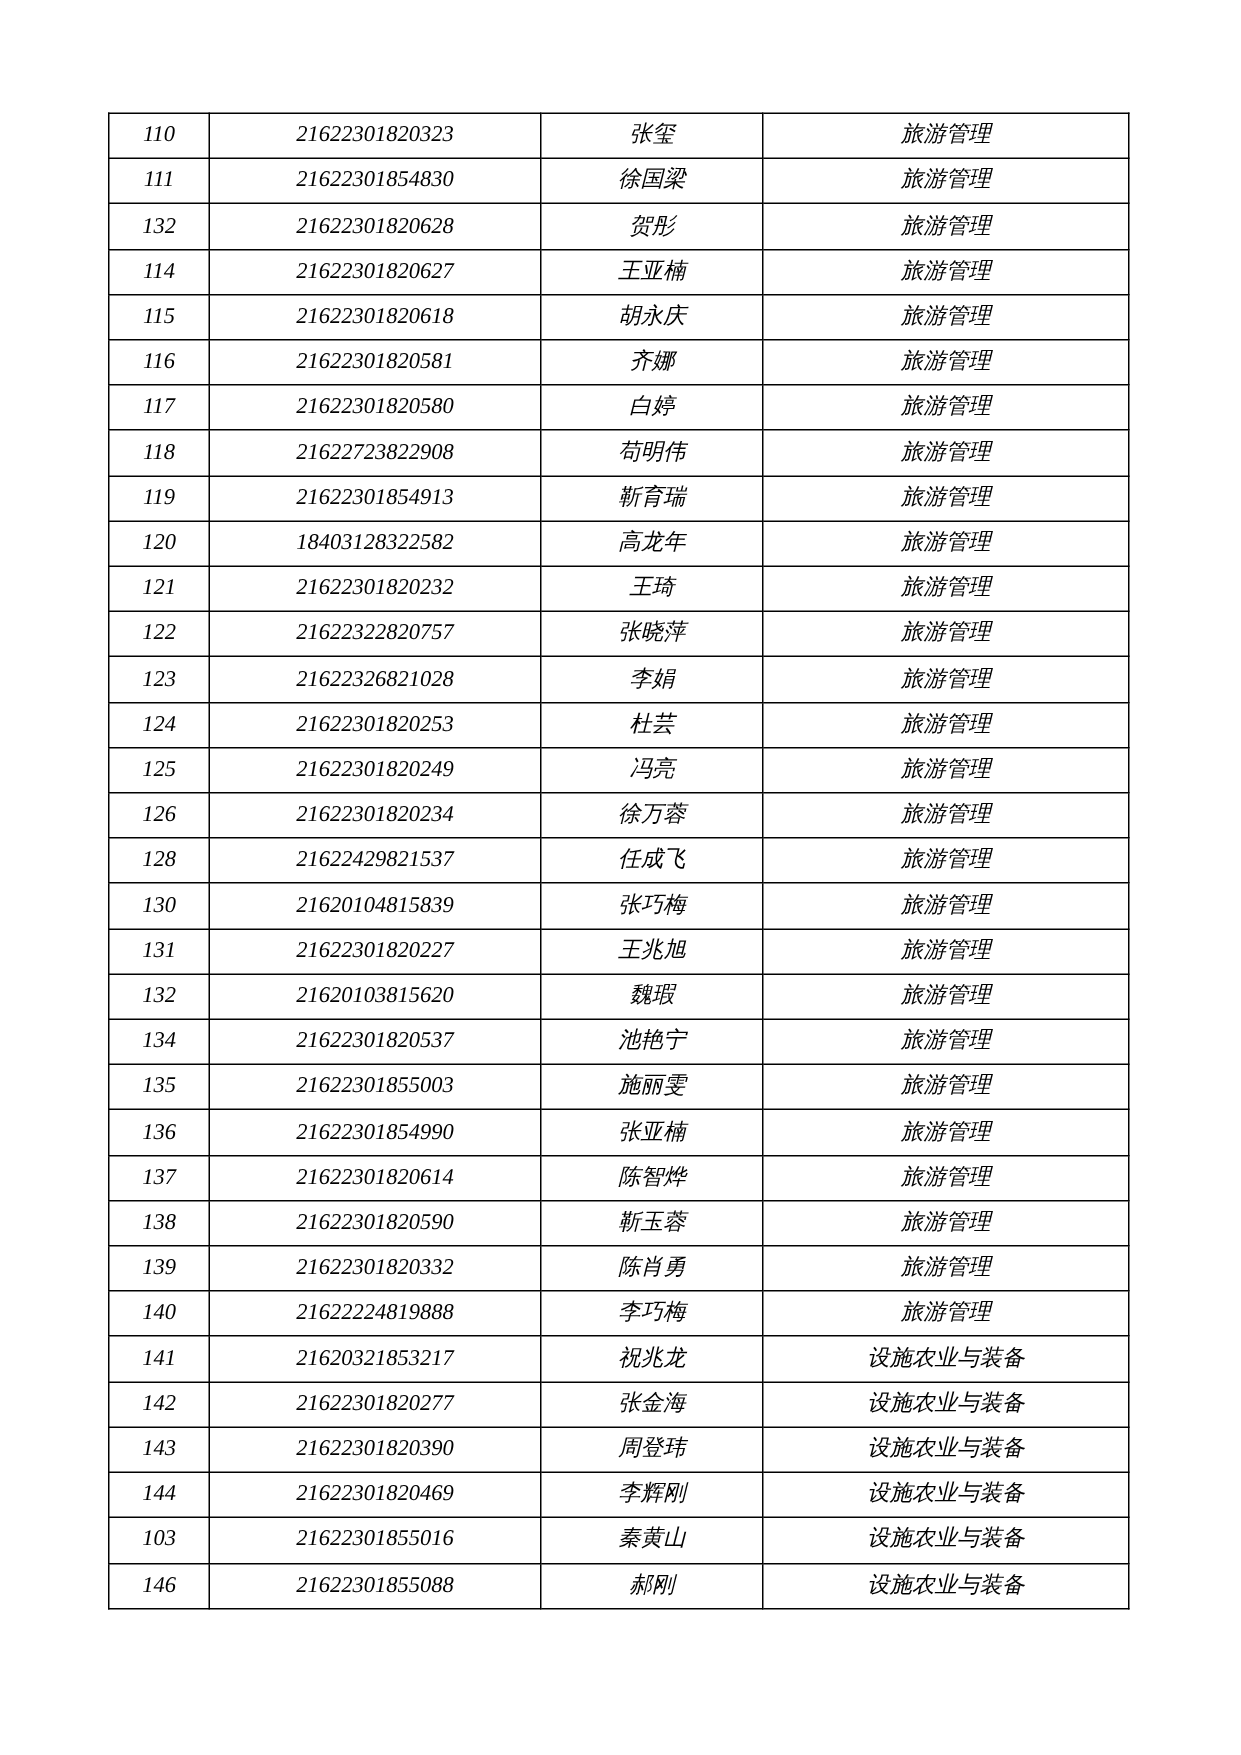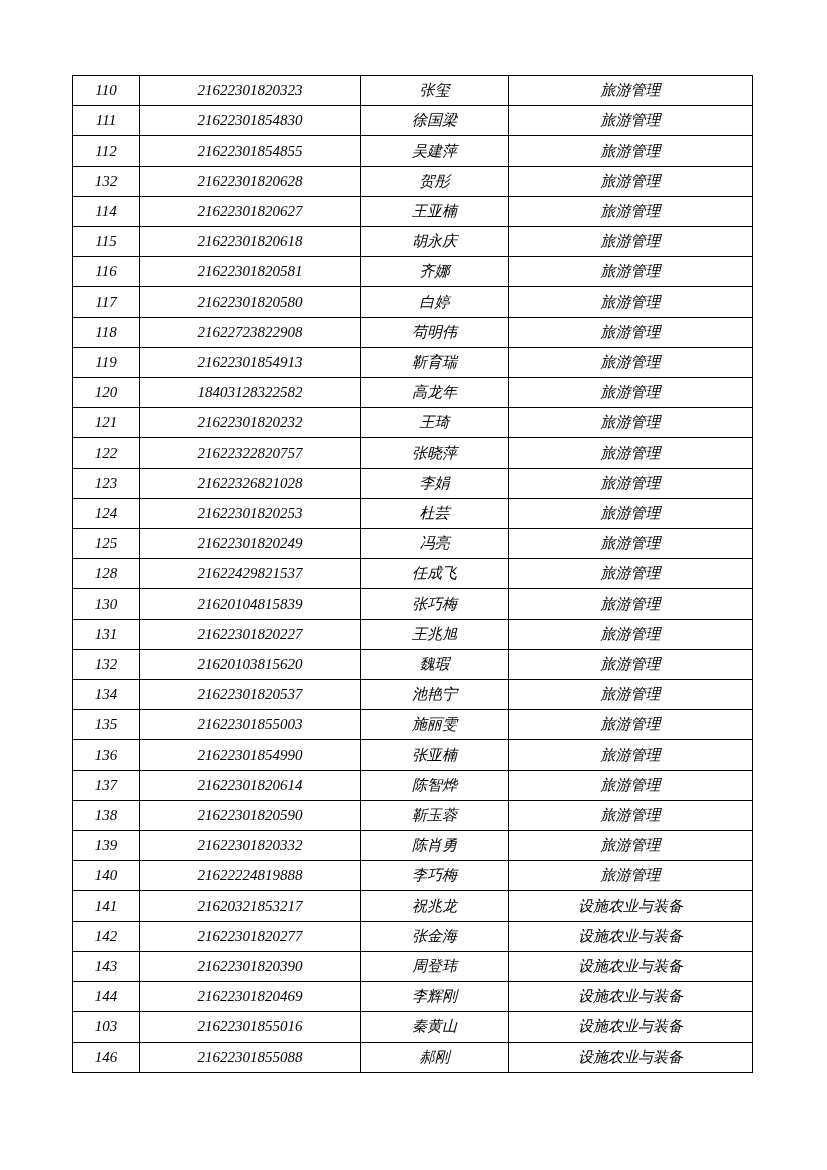"112" tr { html: <tr> <td>112</td> <td>21622301854855</td> <td>吴建萍</td> <td>旅游管理</td> </tr> -> none }
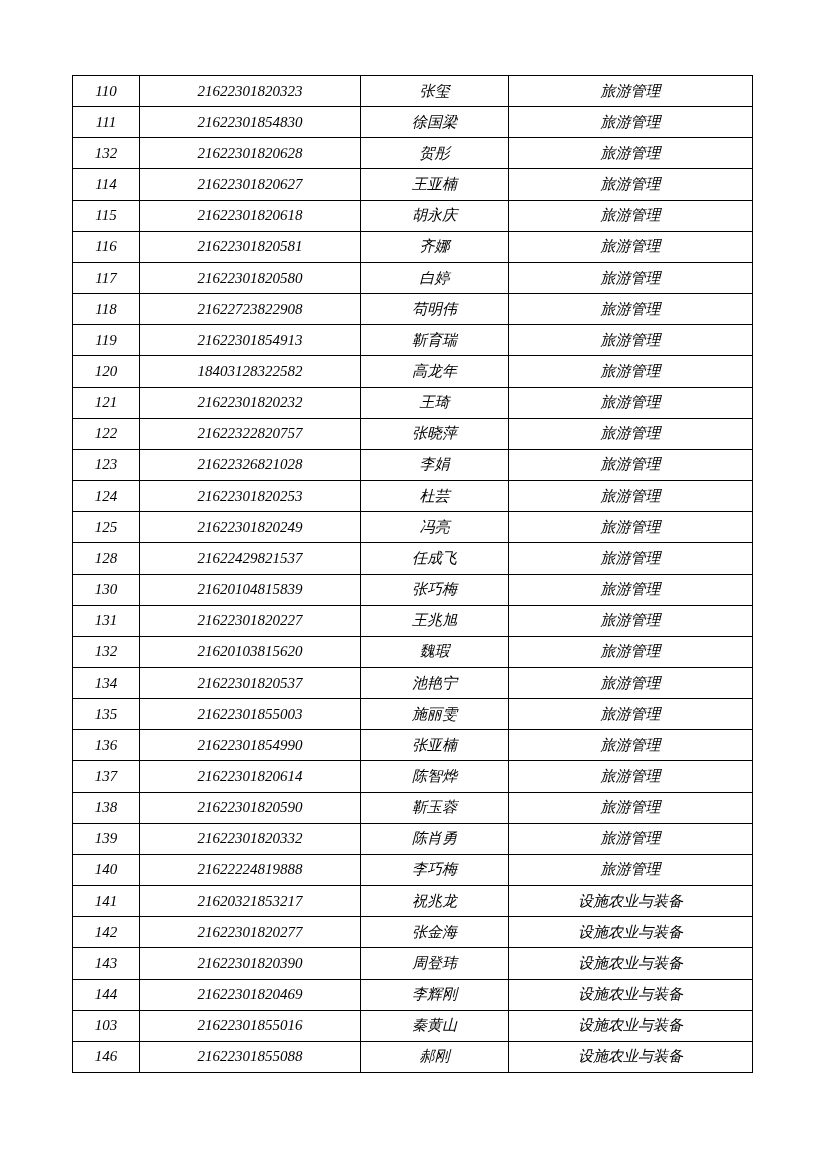"126" tr { html: none -> <tr> <td>126</td> <td>21622301820234</td> <td>徐万蓉</td> <td>旅游管理</td> </tr> }
